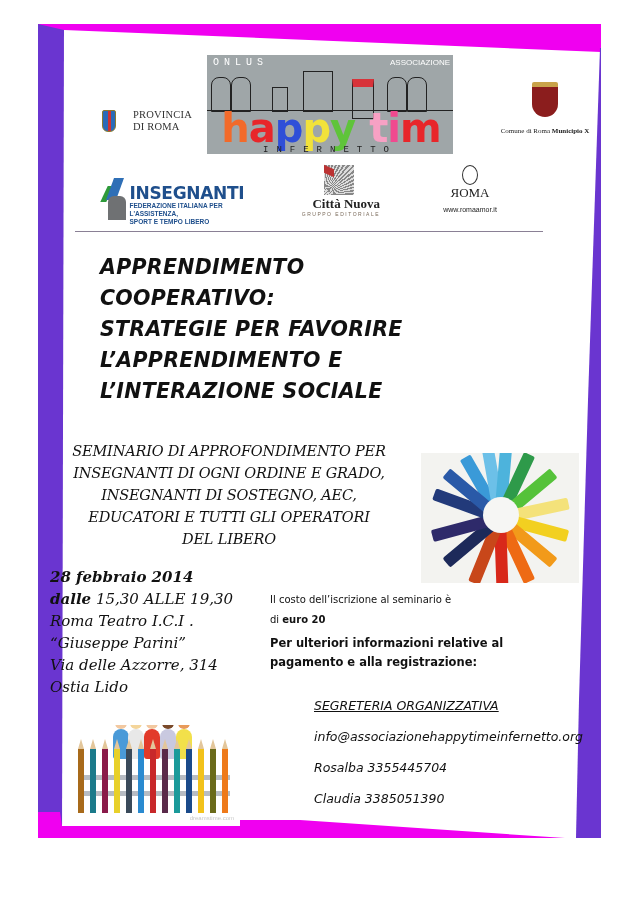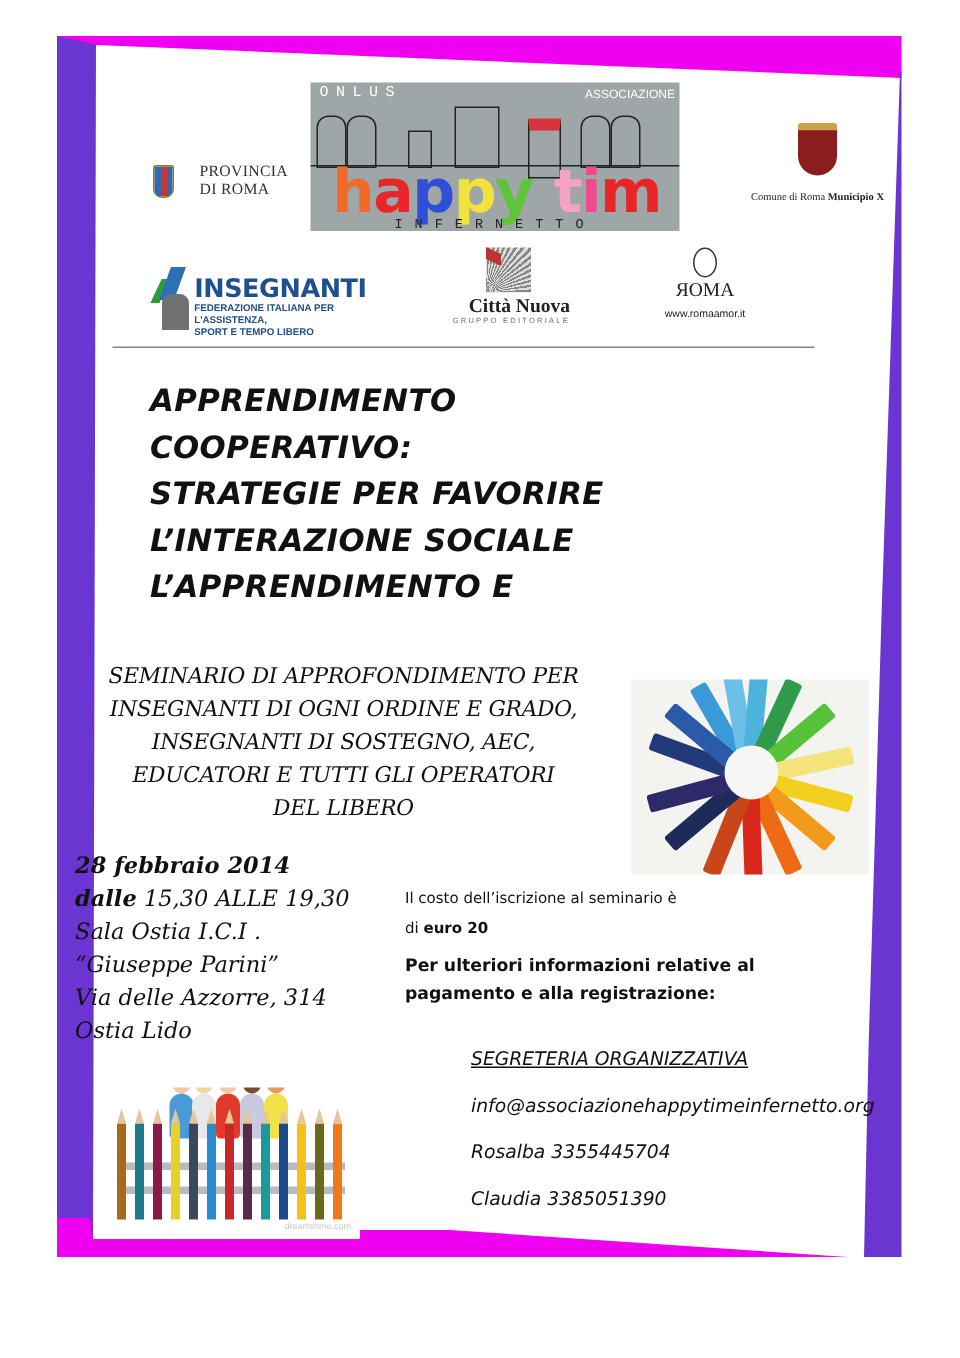"L’INTERAZIONE SOCIALE" div { order: before "L’APPRENDIMENTO E" -> after "L’APPRENDIMENTO E" }
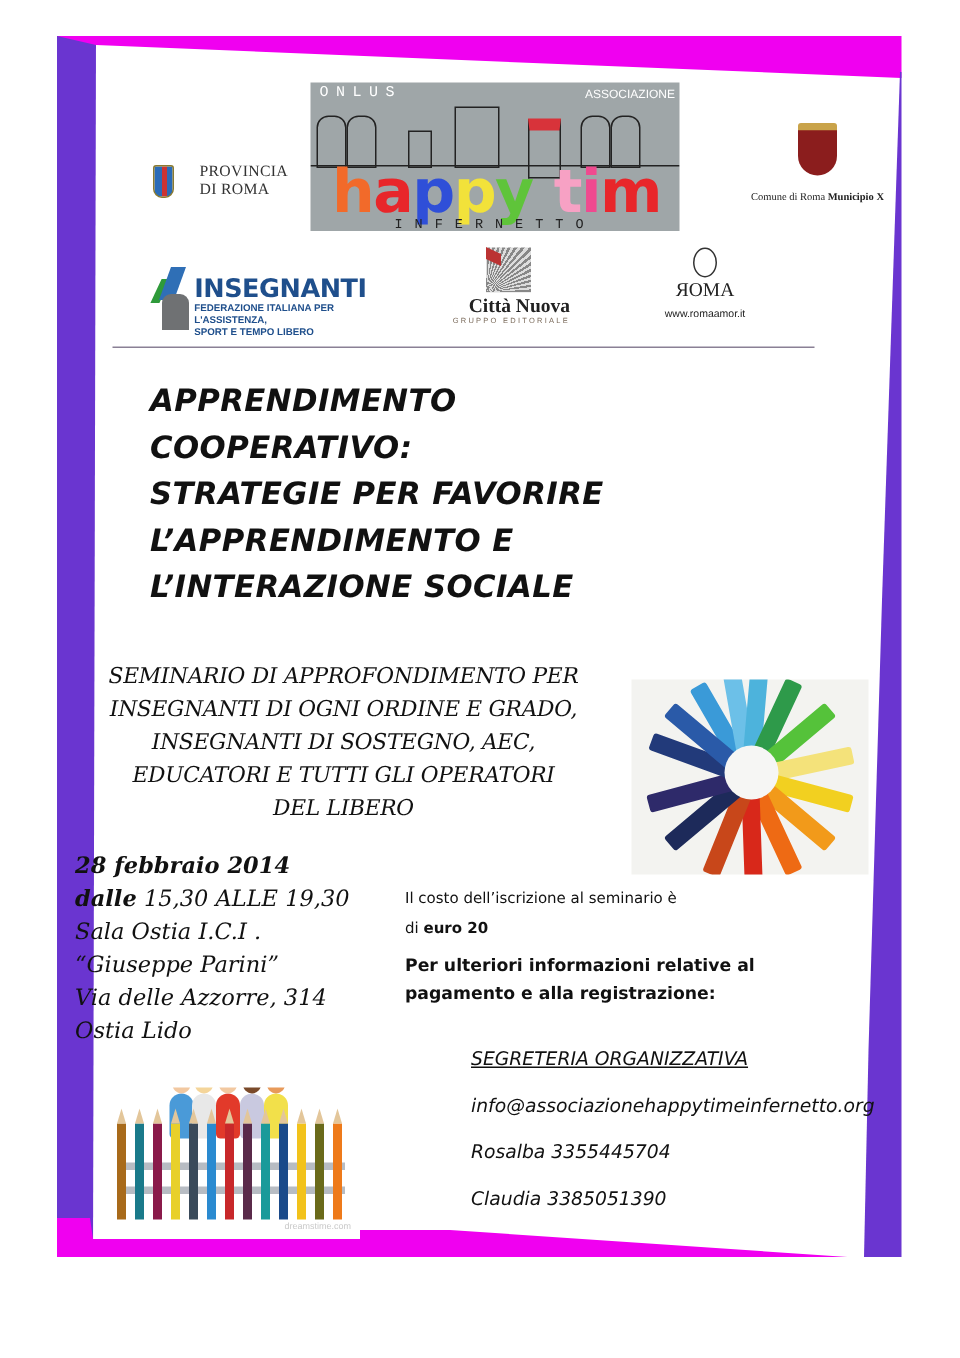"Sala Ostia I.C.I ." div { text: Sala Ostia -> Roma Teatro }
